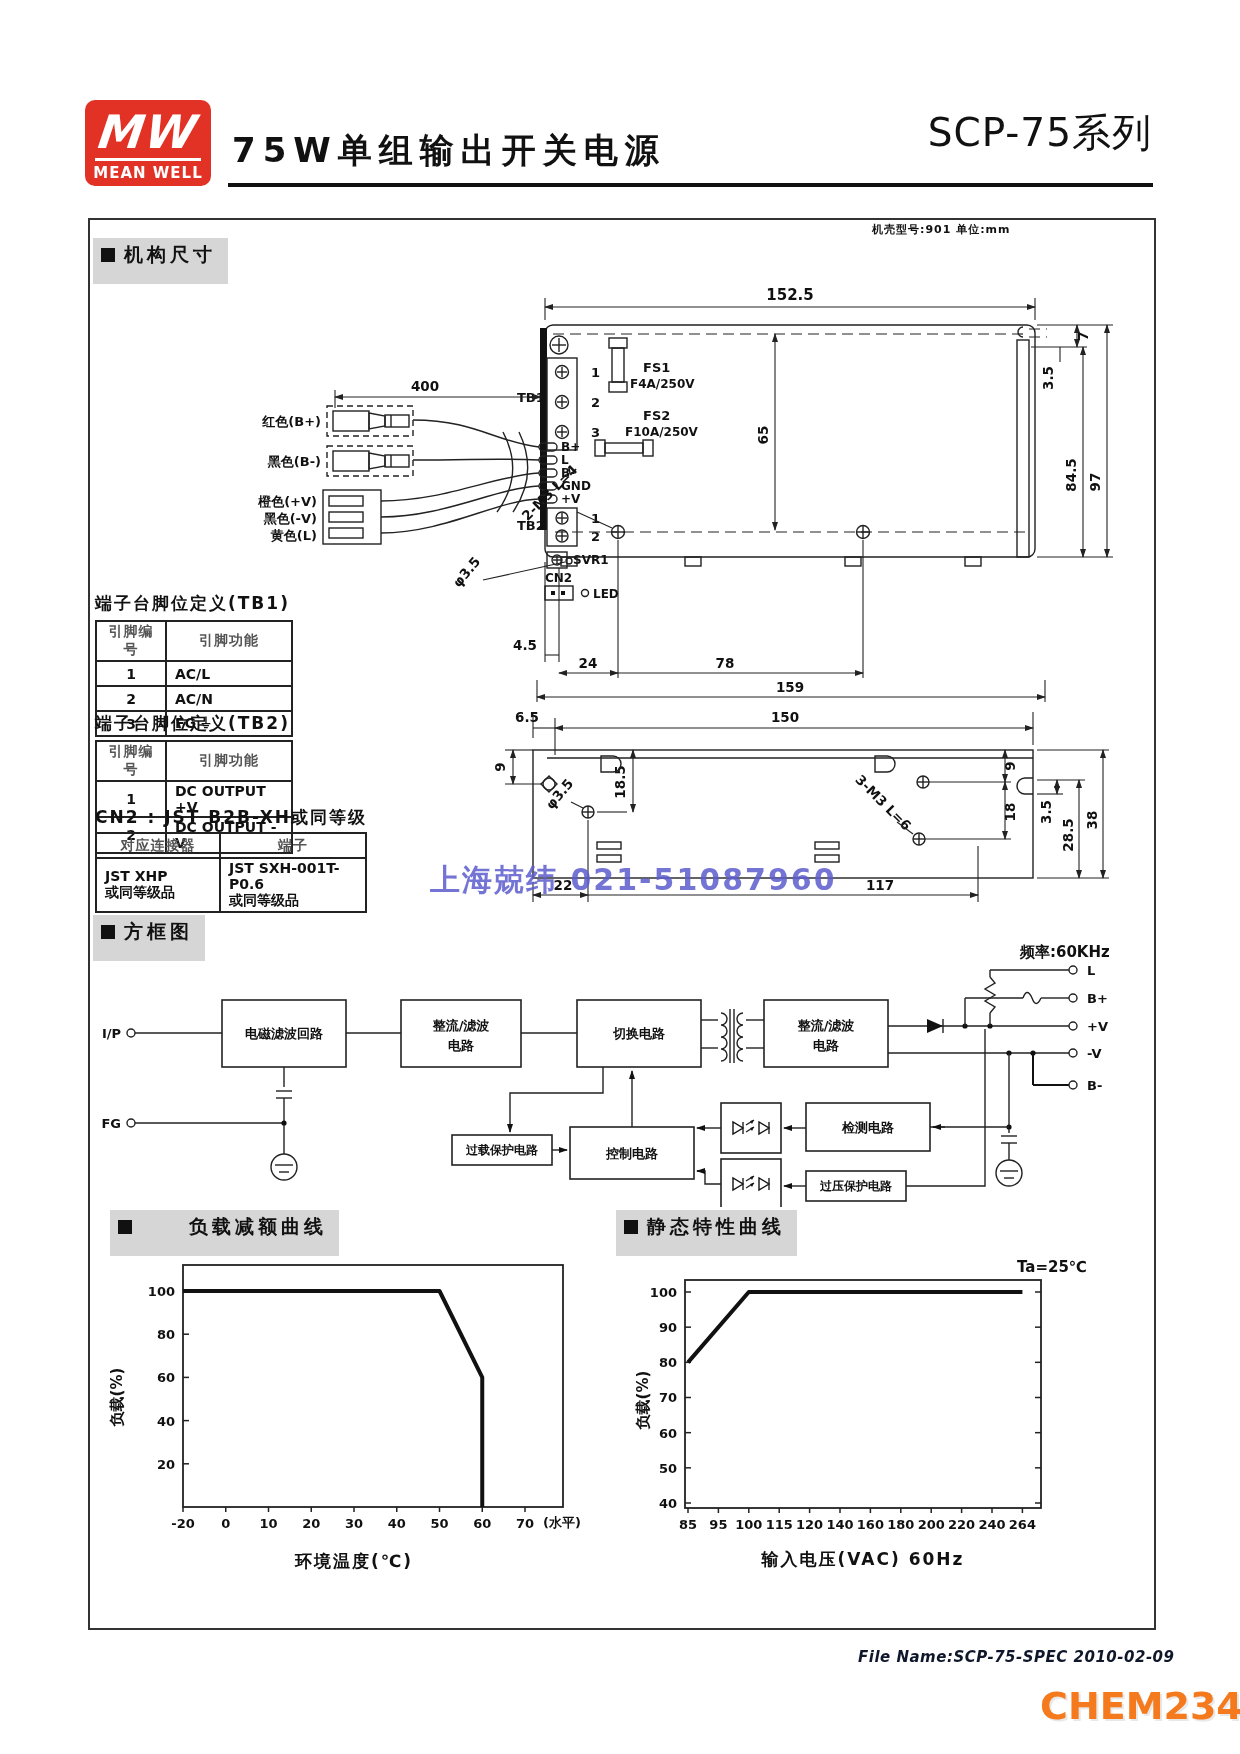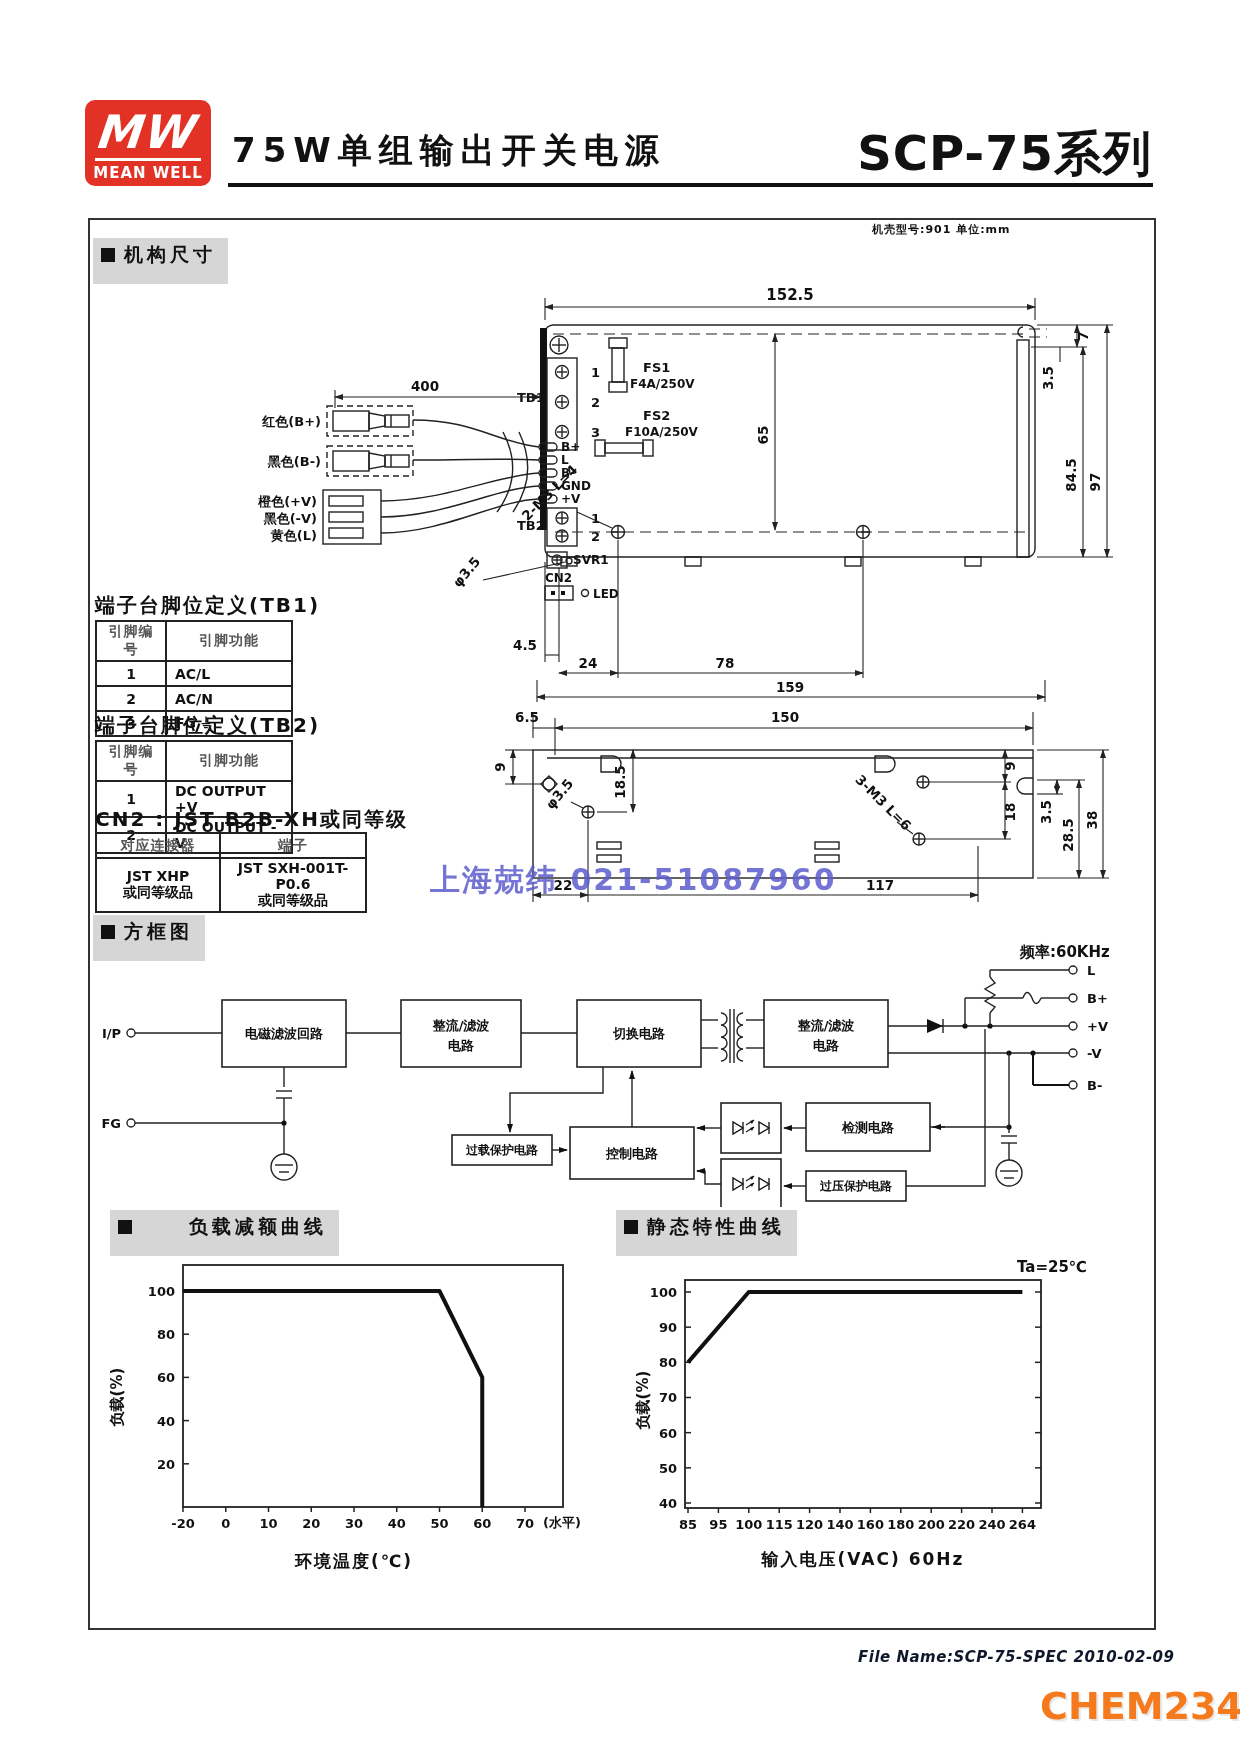"SCP-75系列" .series { font-size: 48px -> 39px; font-weight: bold -> normal; top: 122px -> 106px }
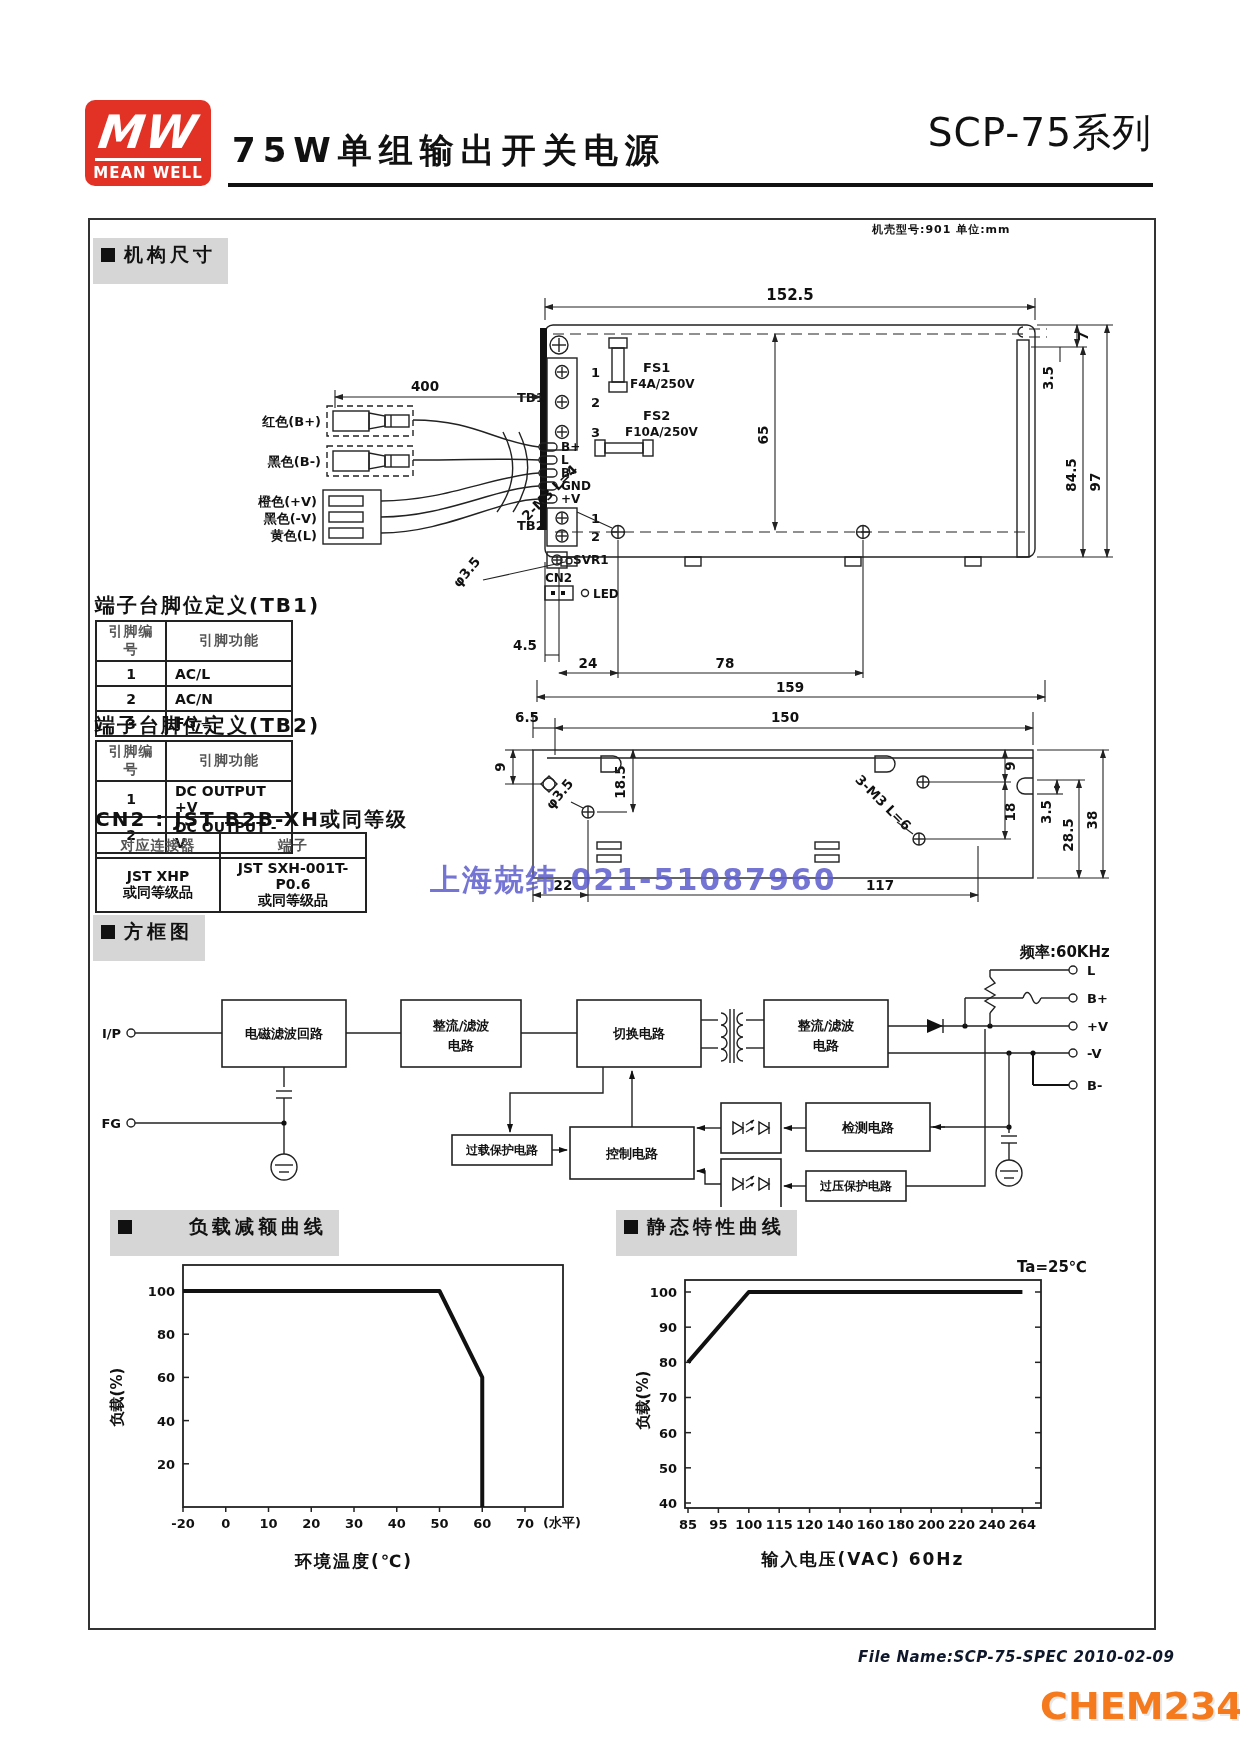"端子台脚位定义(TB1)" .tbl-title { font-size: 20px -> 17px }
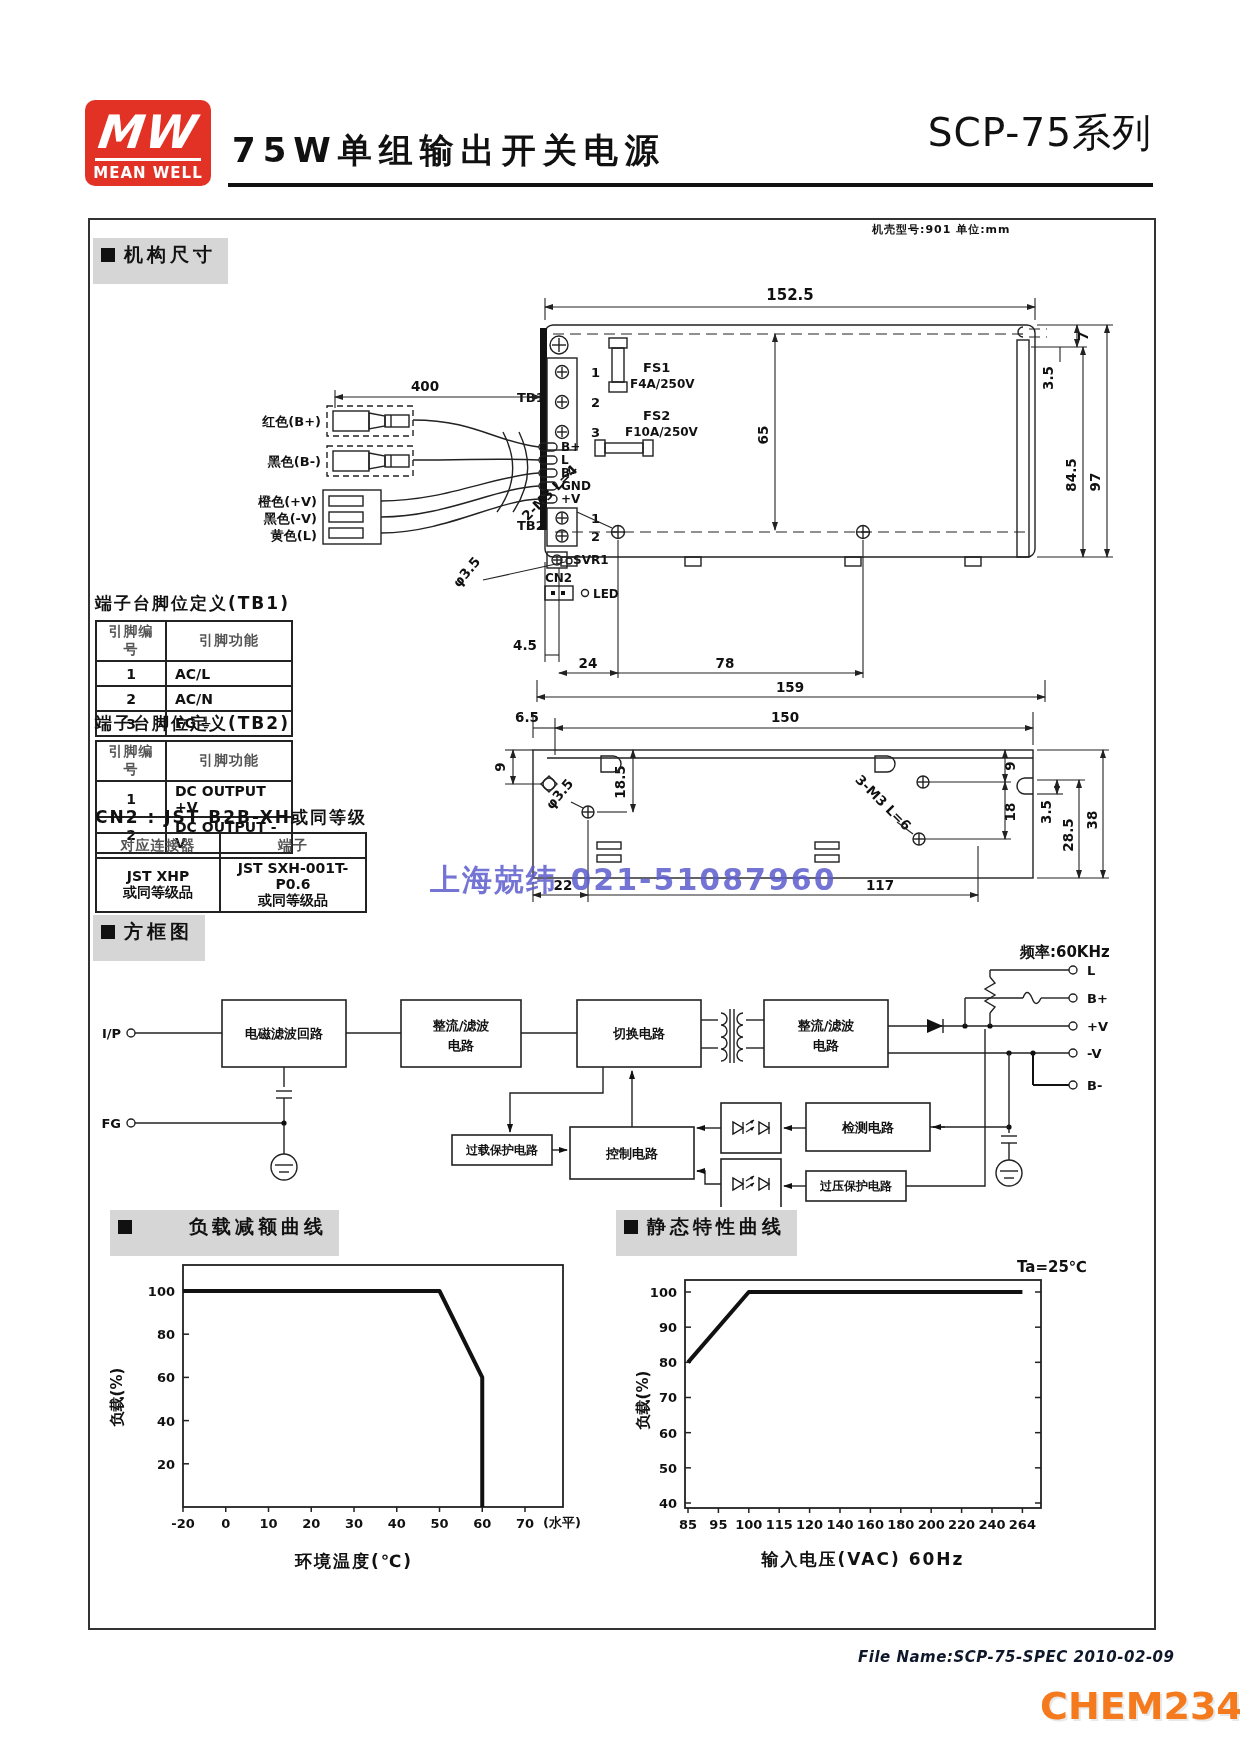"JST XHP" table.spec td.ctr { text-align: center -> none }
